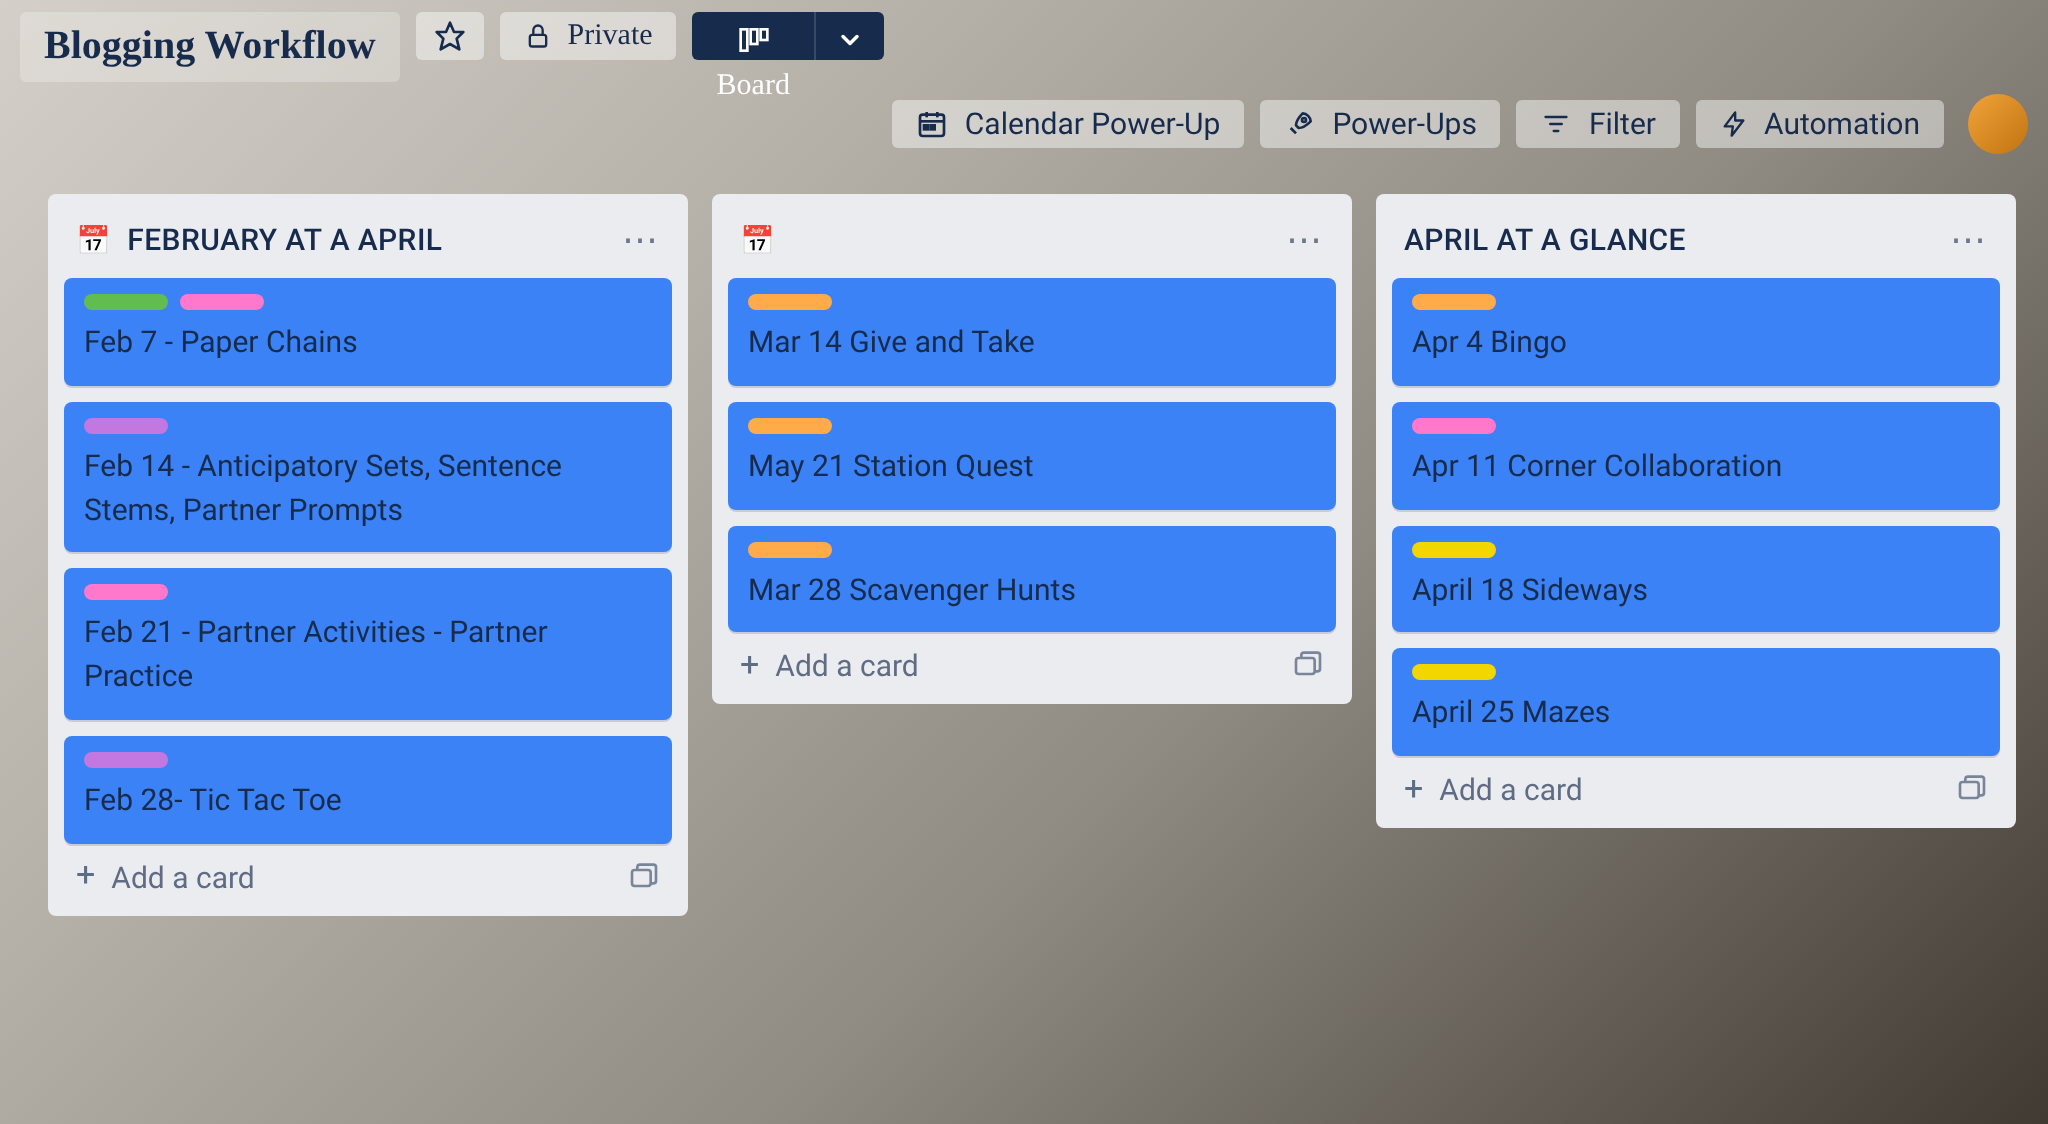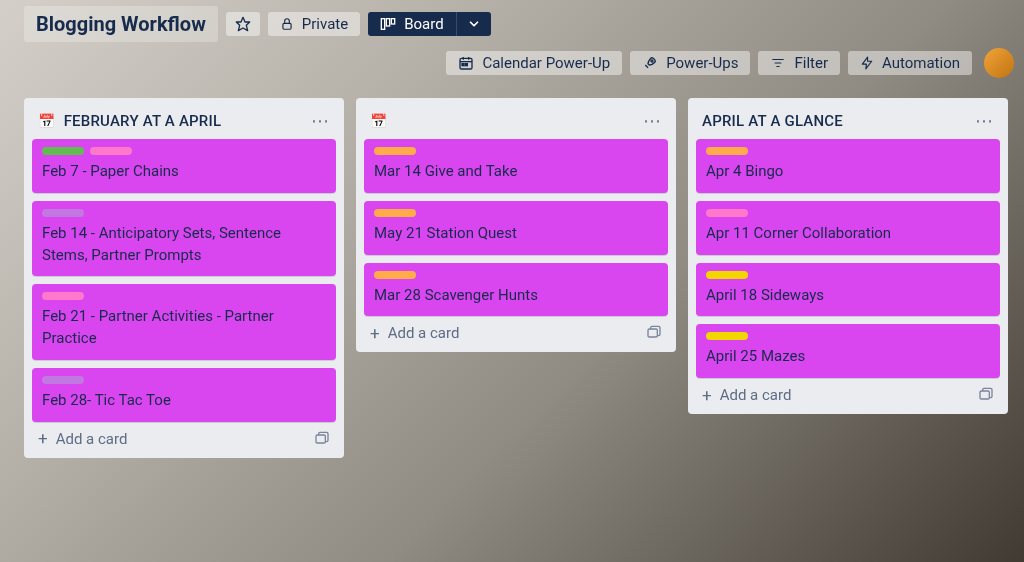"Blogging Workflow" .topbar { align-items: center -> none; font-family: none -> Liberation Serif, serif; padding: 6px 10px 4px 24px -> 6px 10px 4px 10px }
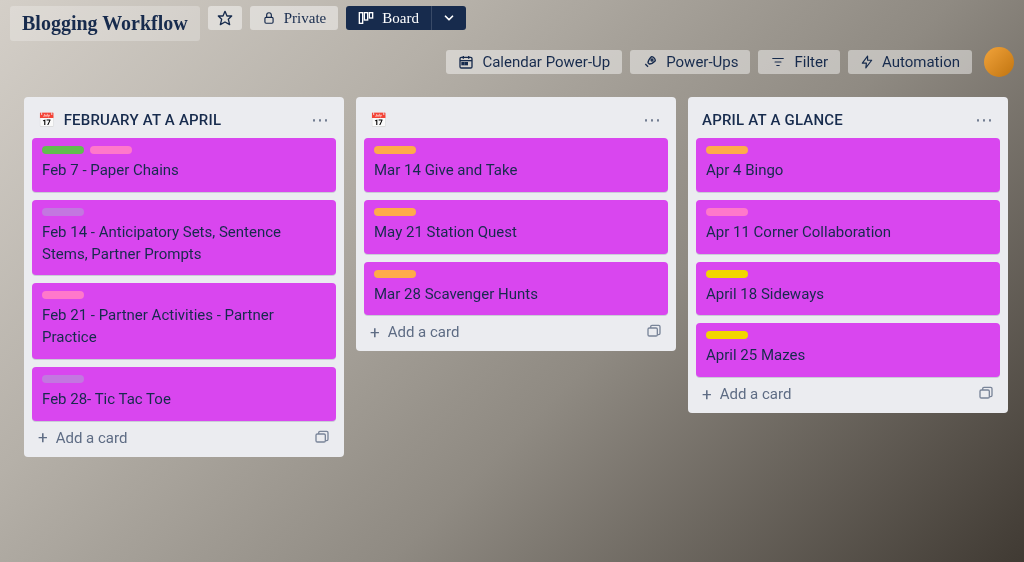"Board" .view-group .chip { flex-direction: none -> column }
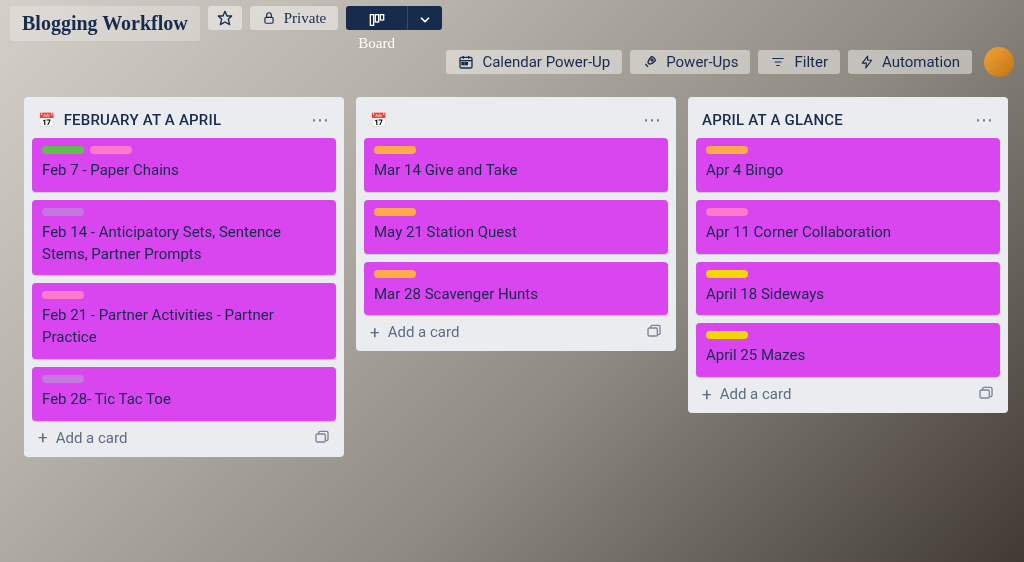"Feb 7 - Paper Chains" .card { background: #d946ef -> #3b82f6 }
